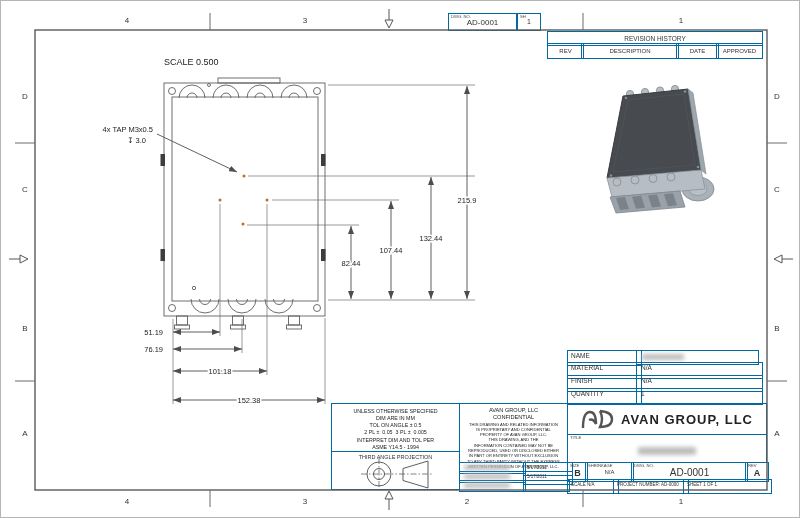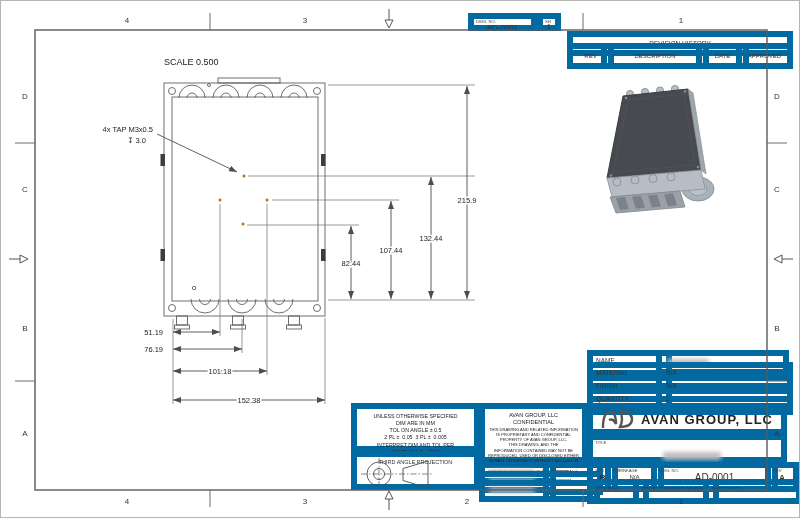"AD-0001" .cell { border: 6px solid #0369a1 -> 1px solid #0369a1; margin-left: 20px -> none }
